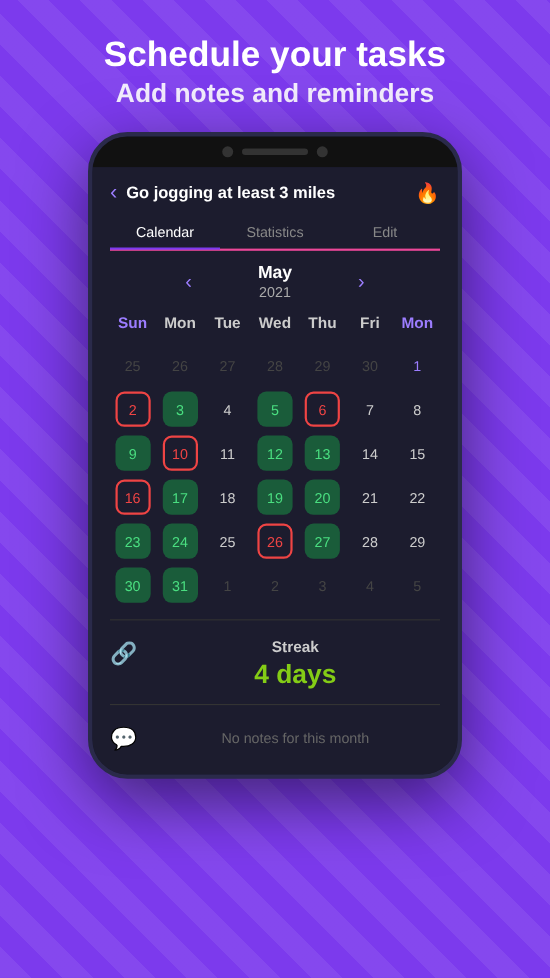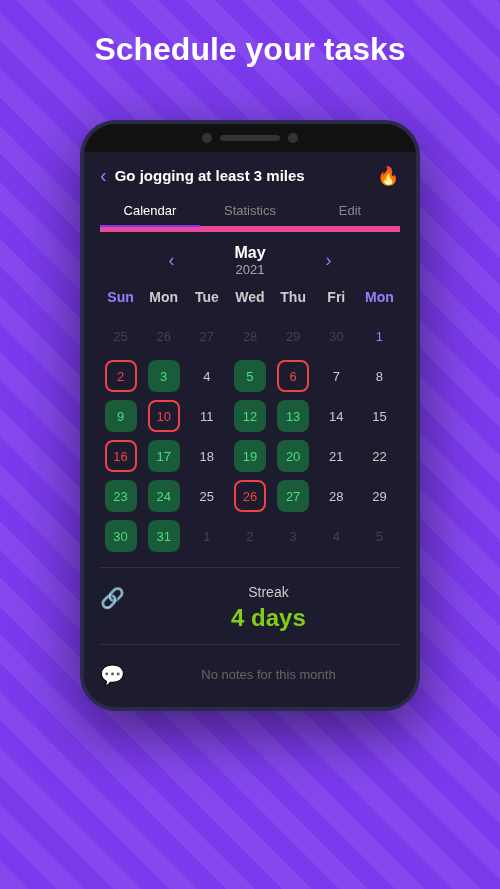"Add notes and reminders" div.subheadline { html: none -> <div>Add notes and reminders</div> }
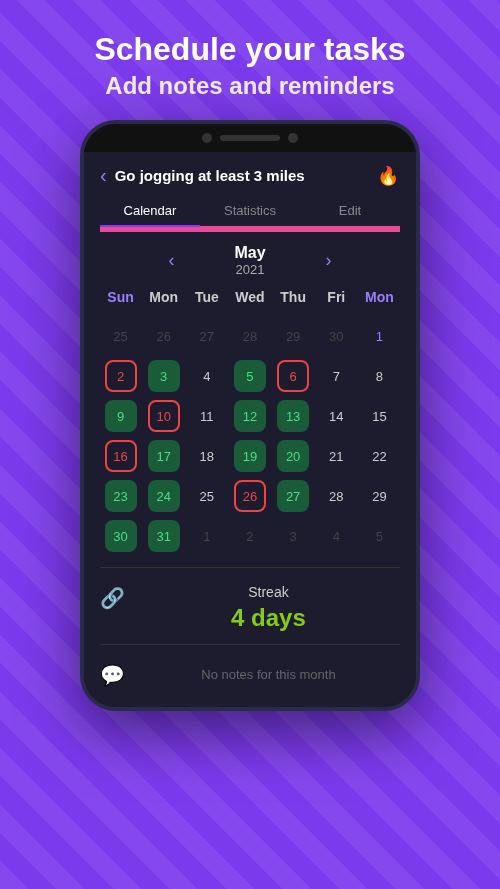"Calendar" .tabs { border-bottom: 6px solid #ec4899 -> 2px solid #ec4899 }
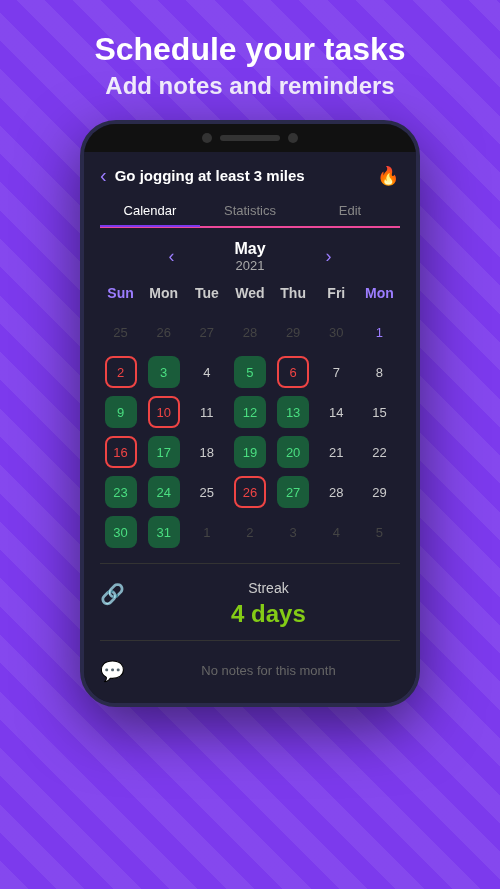"Streak" .section-label { font-weight: none -> bold }
